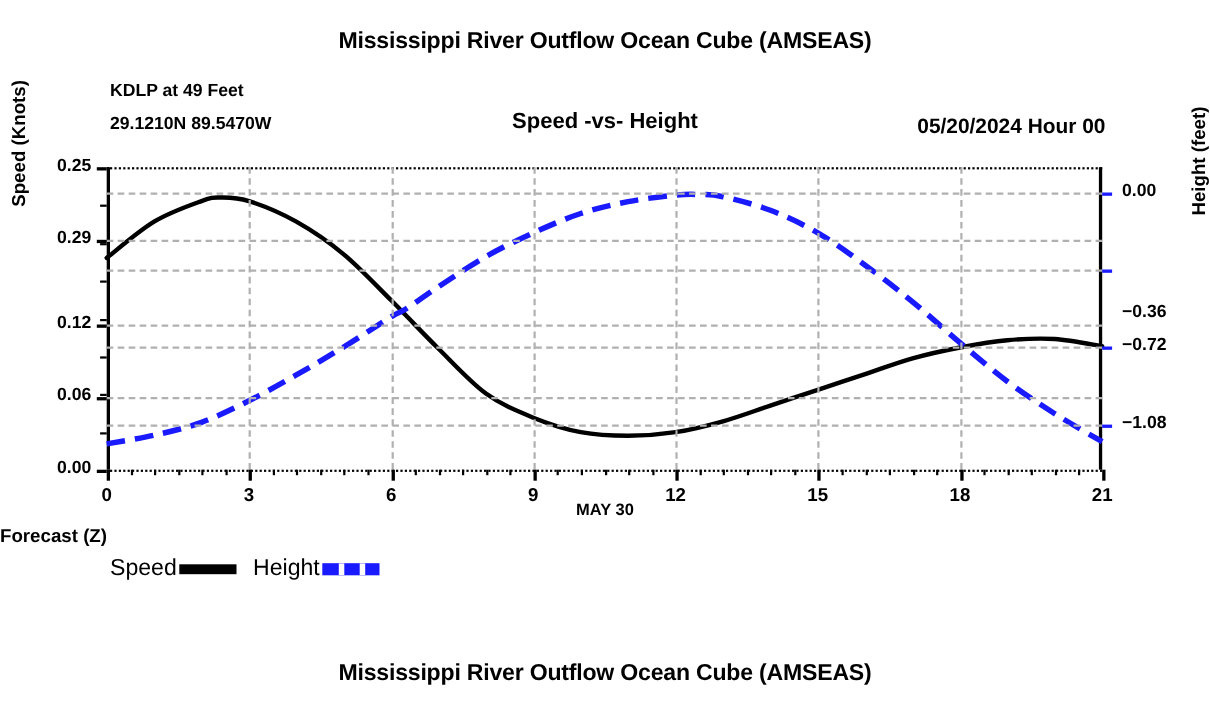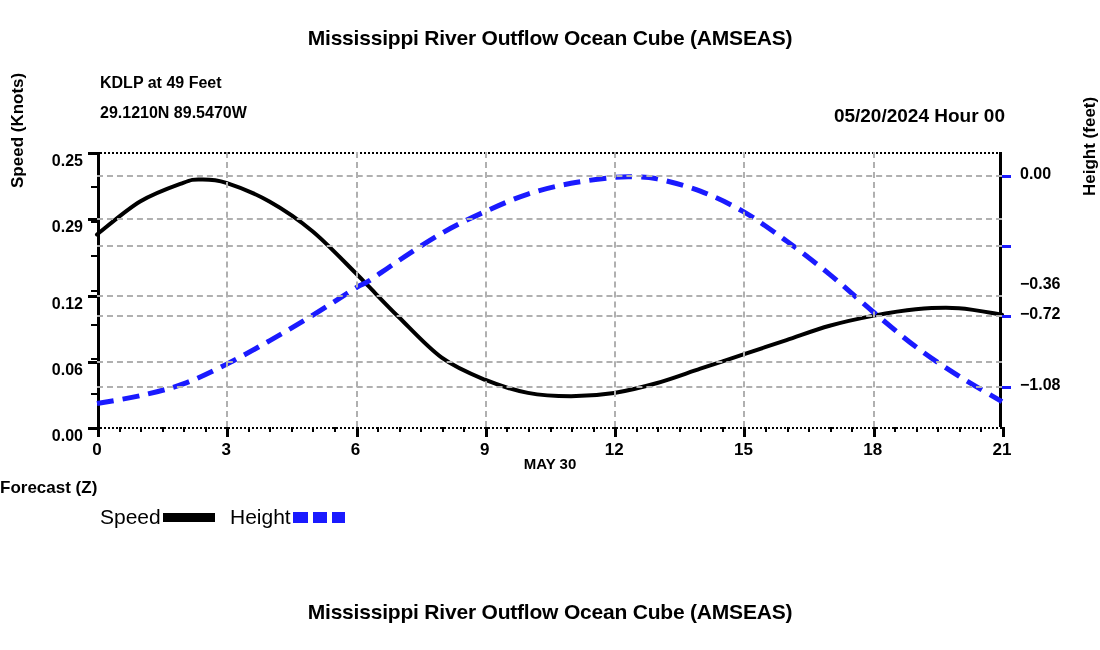"Speed -vs- Height" div.subtitle { html: none -> <div>Speed -vs- Height</div> }
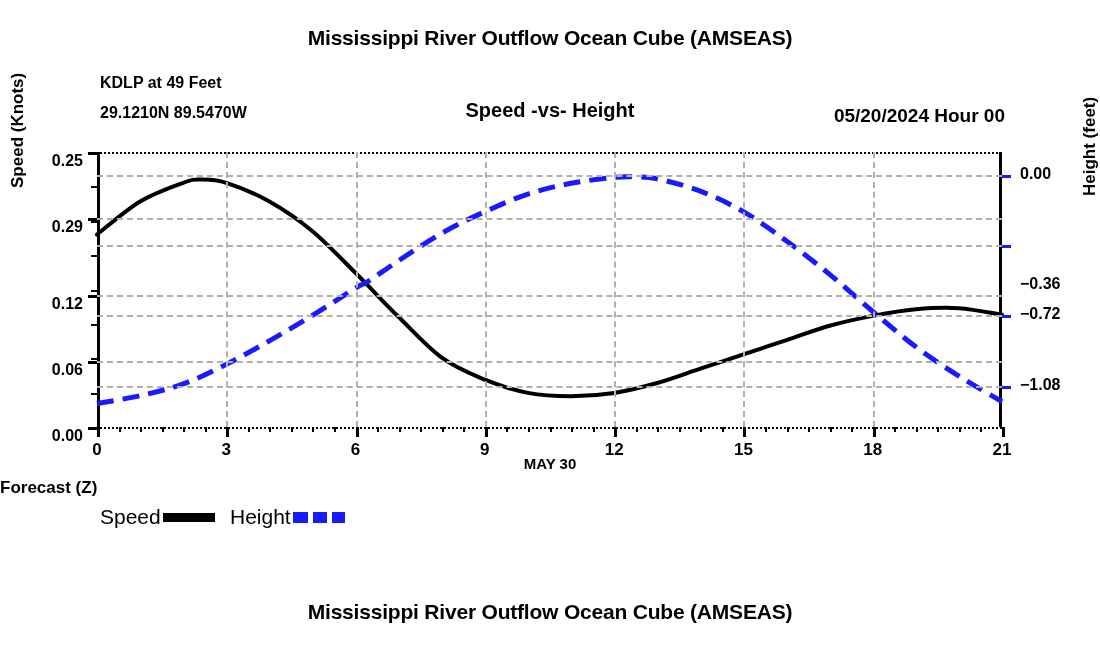"0.25" .ylabel-left { margin-top: 10px -> none }
